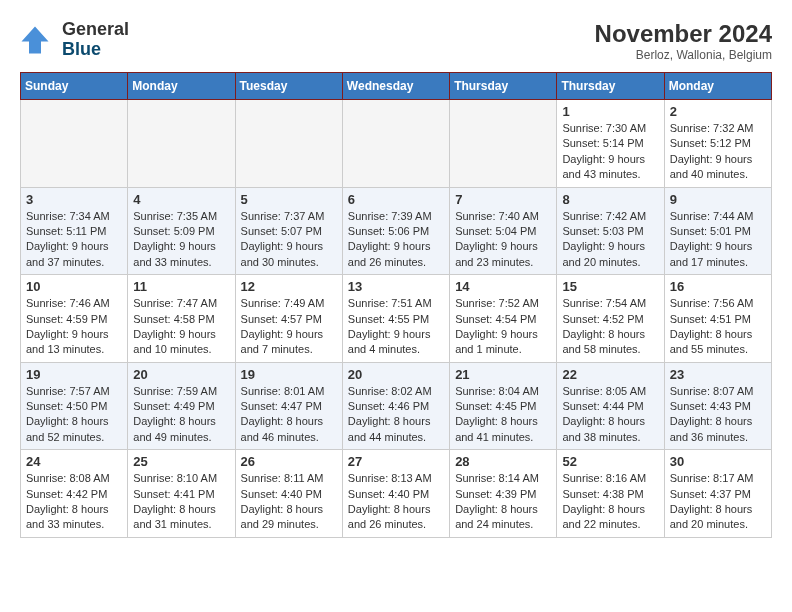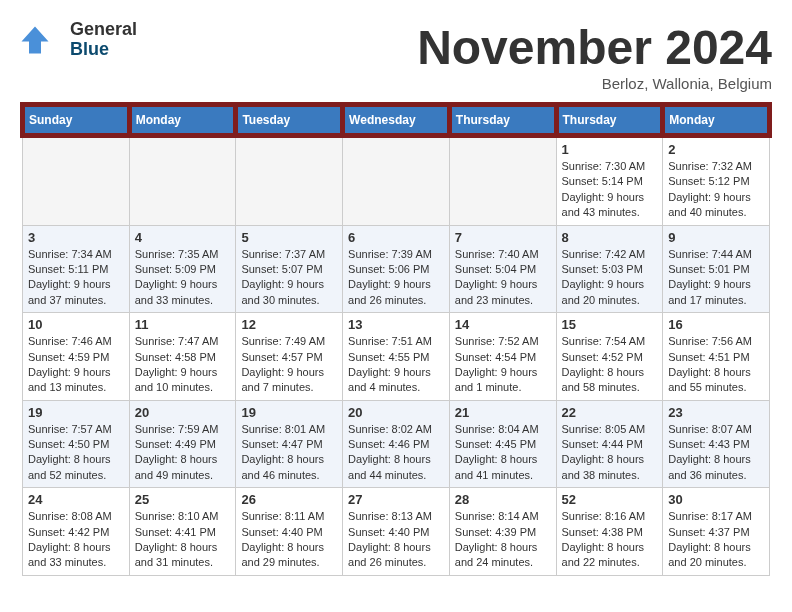"General" .logo { gap: 20px -> 12px }
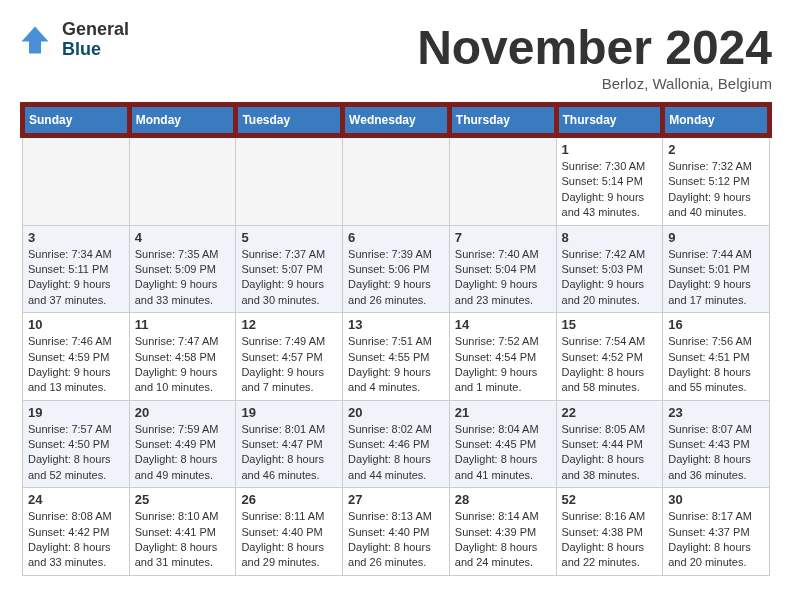"November 2024" .month-year { font-size: 48px -> 24px }
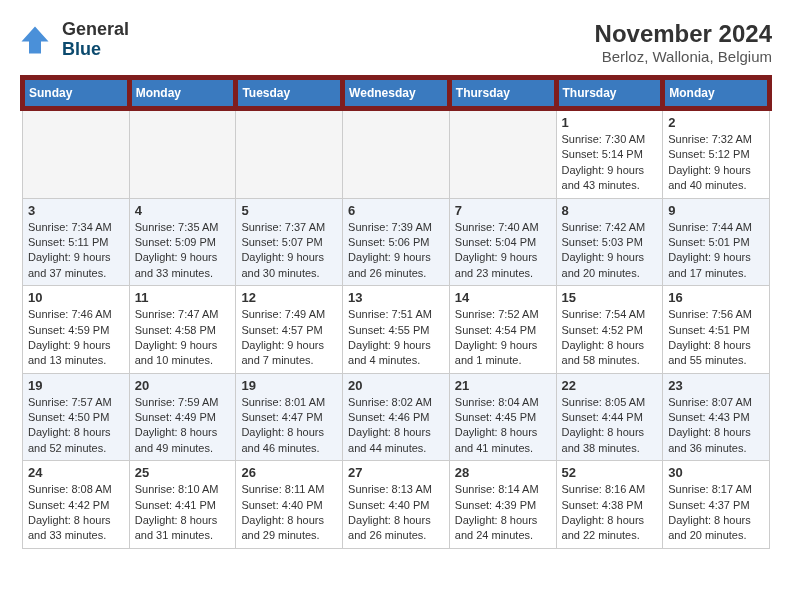"Berloz, Wallonia, Belgium" .location { font-size: 15px -> 12px }
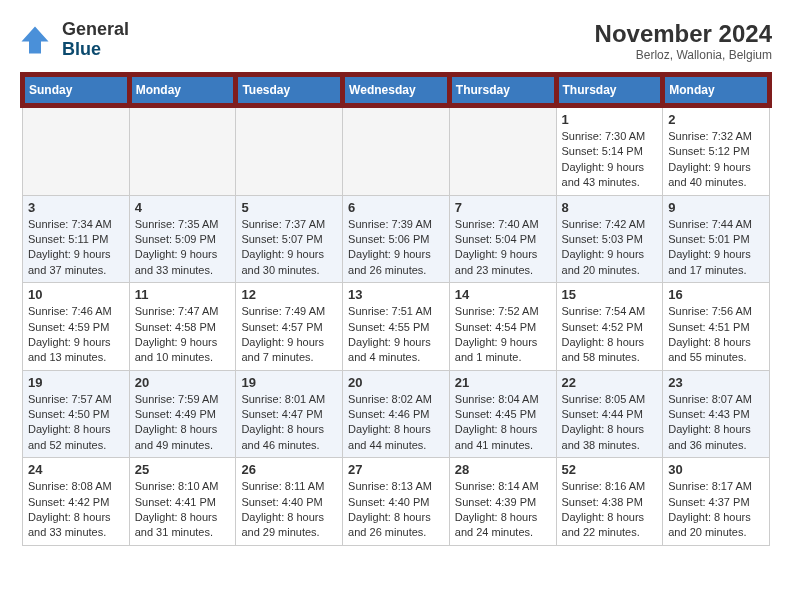"Sunday" th { border: 5px solid #7f1d1d -> 1px solid #7f1d1d }
